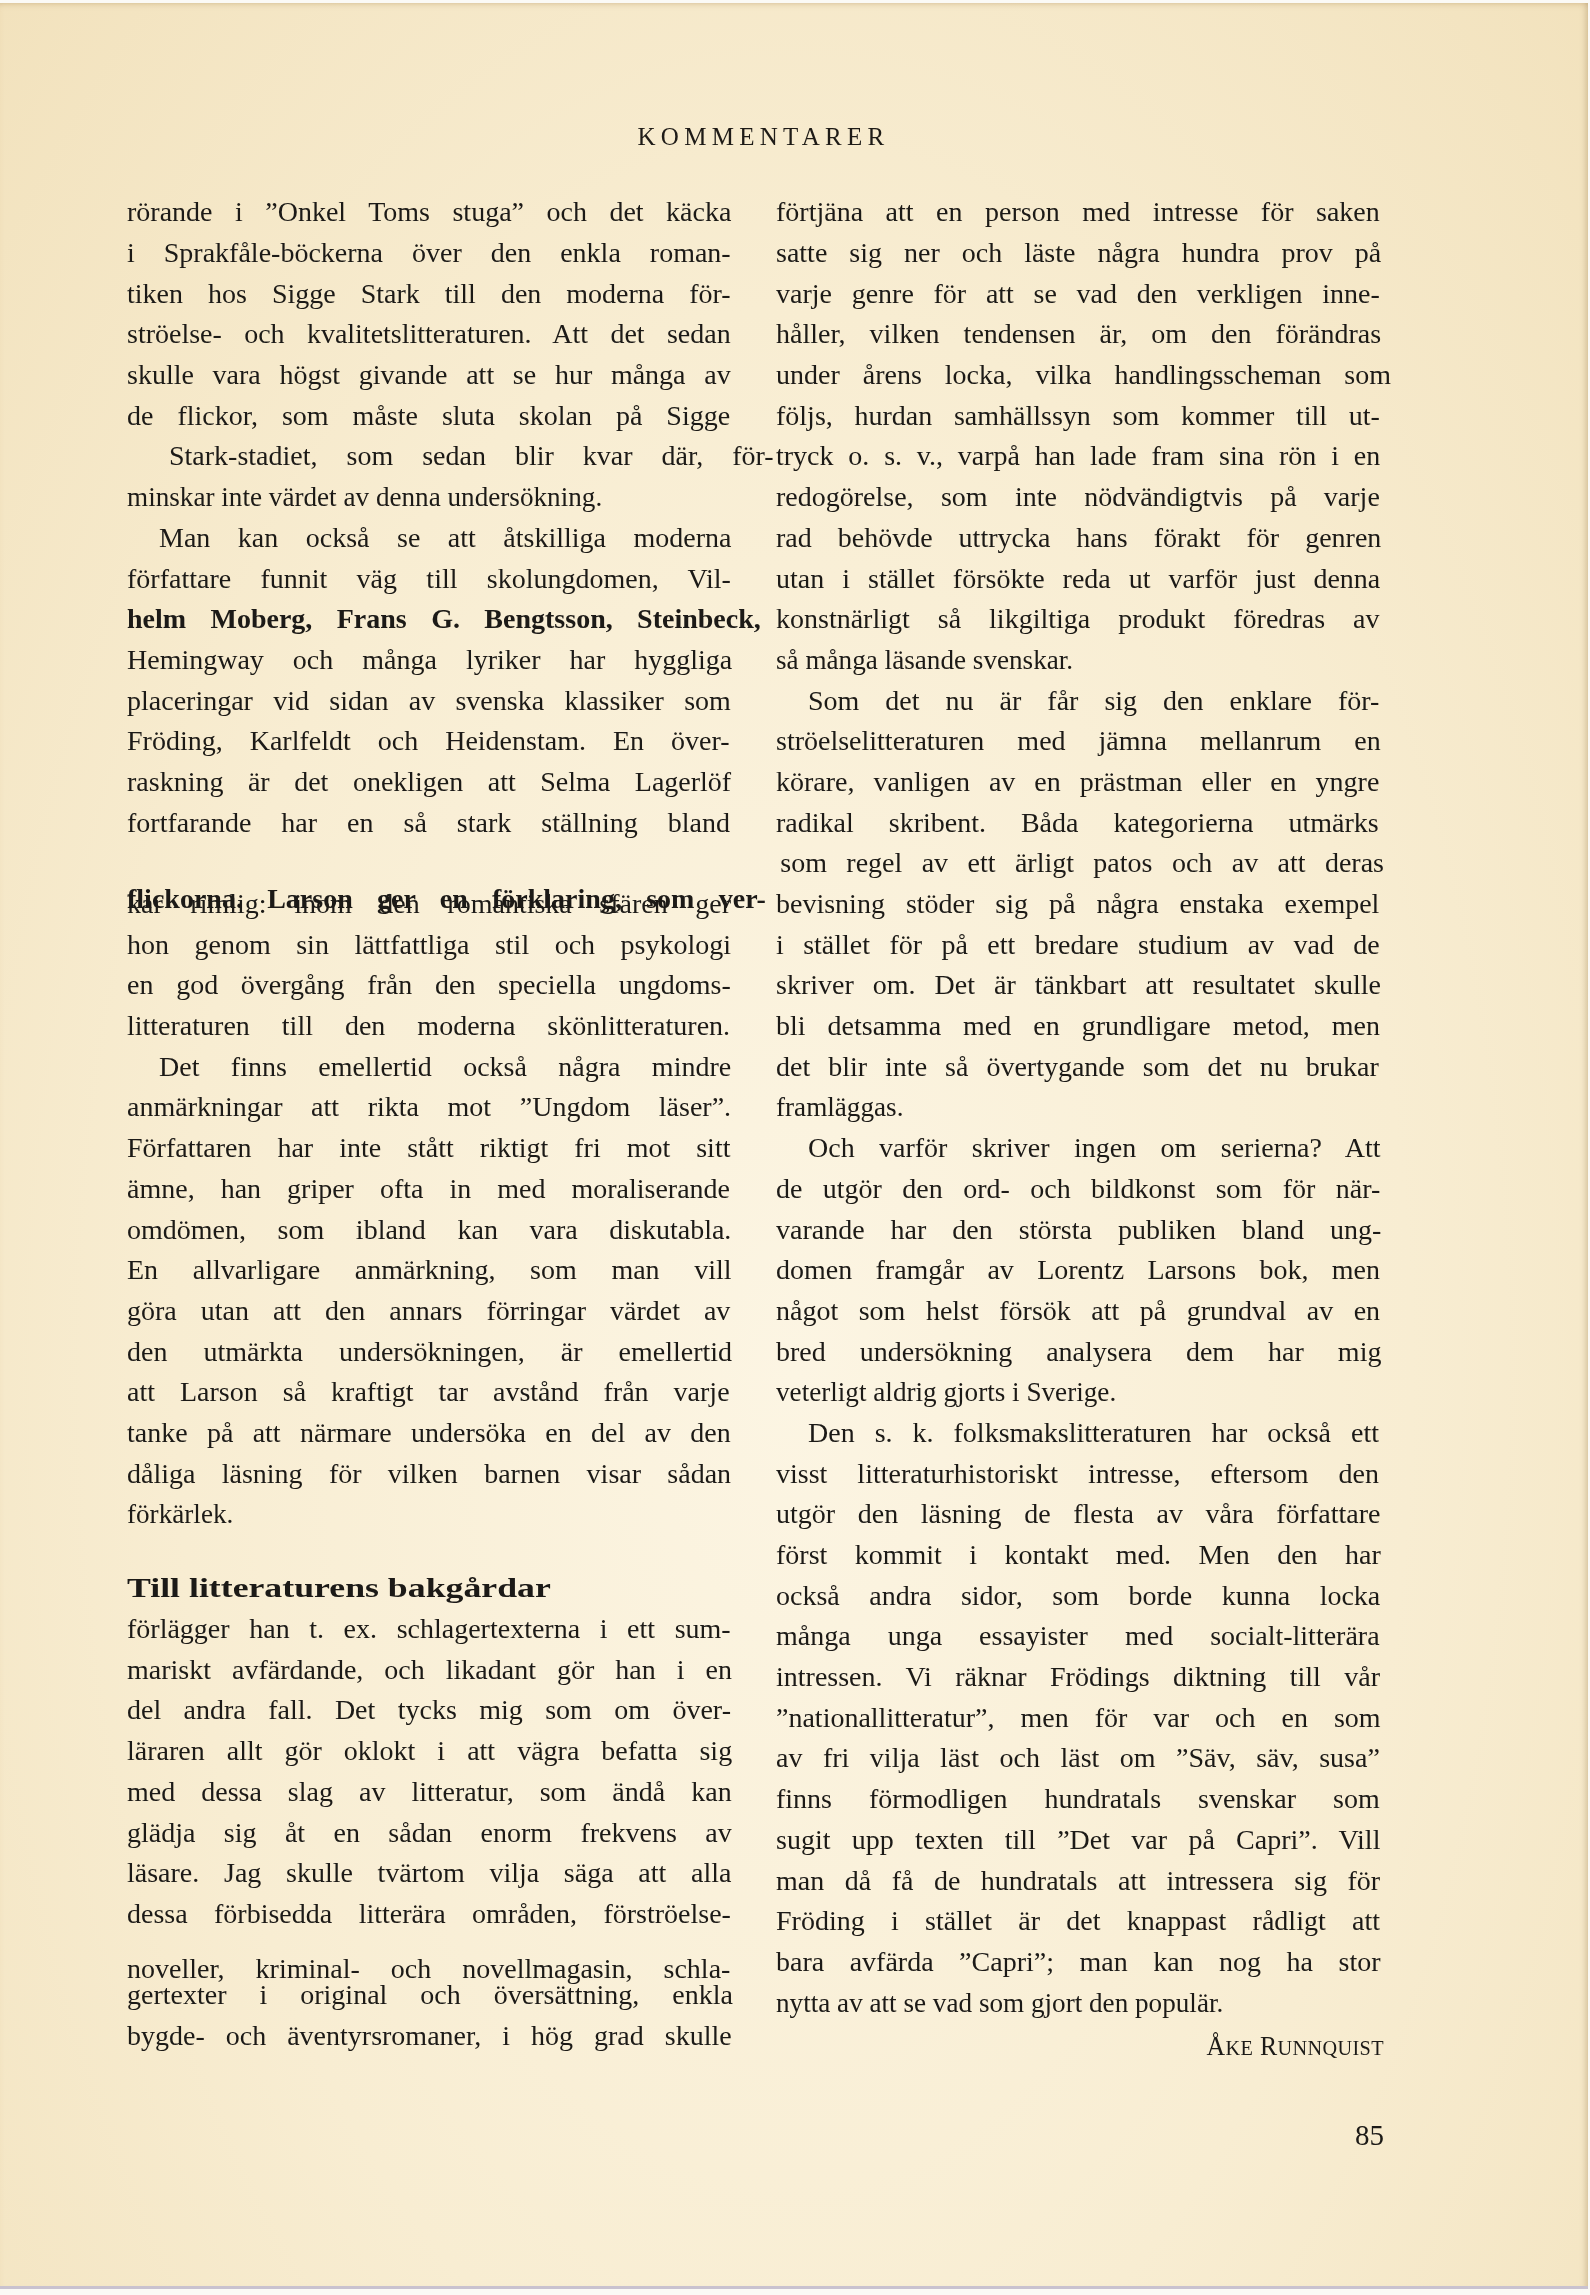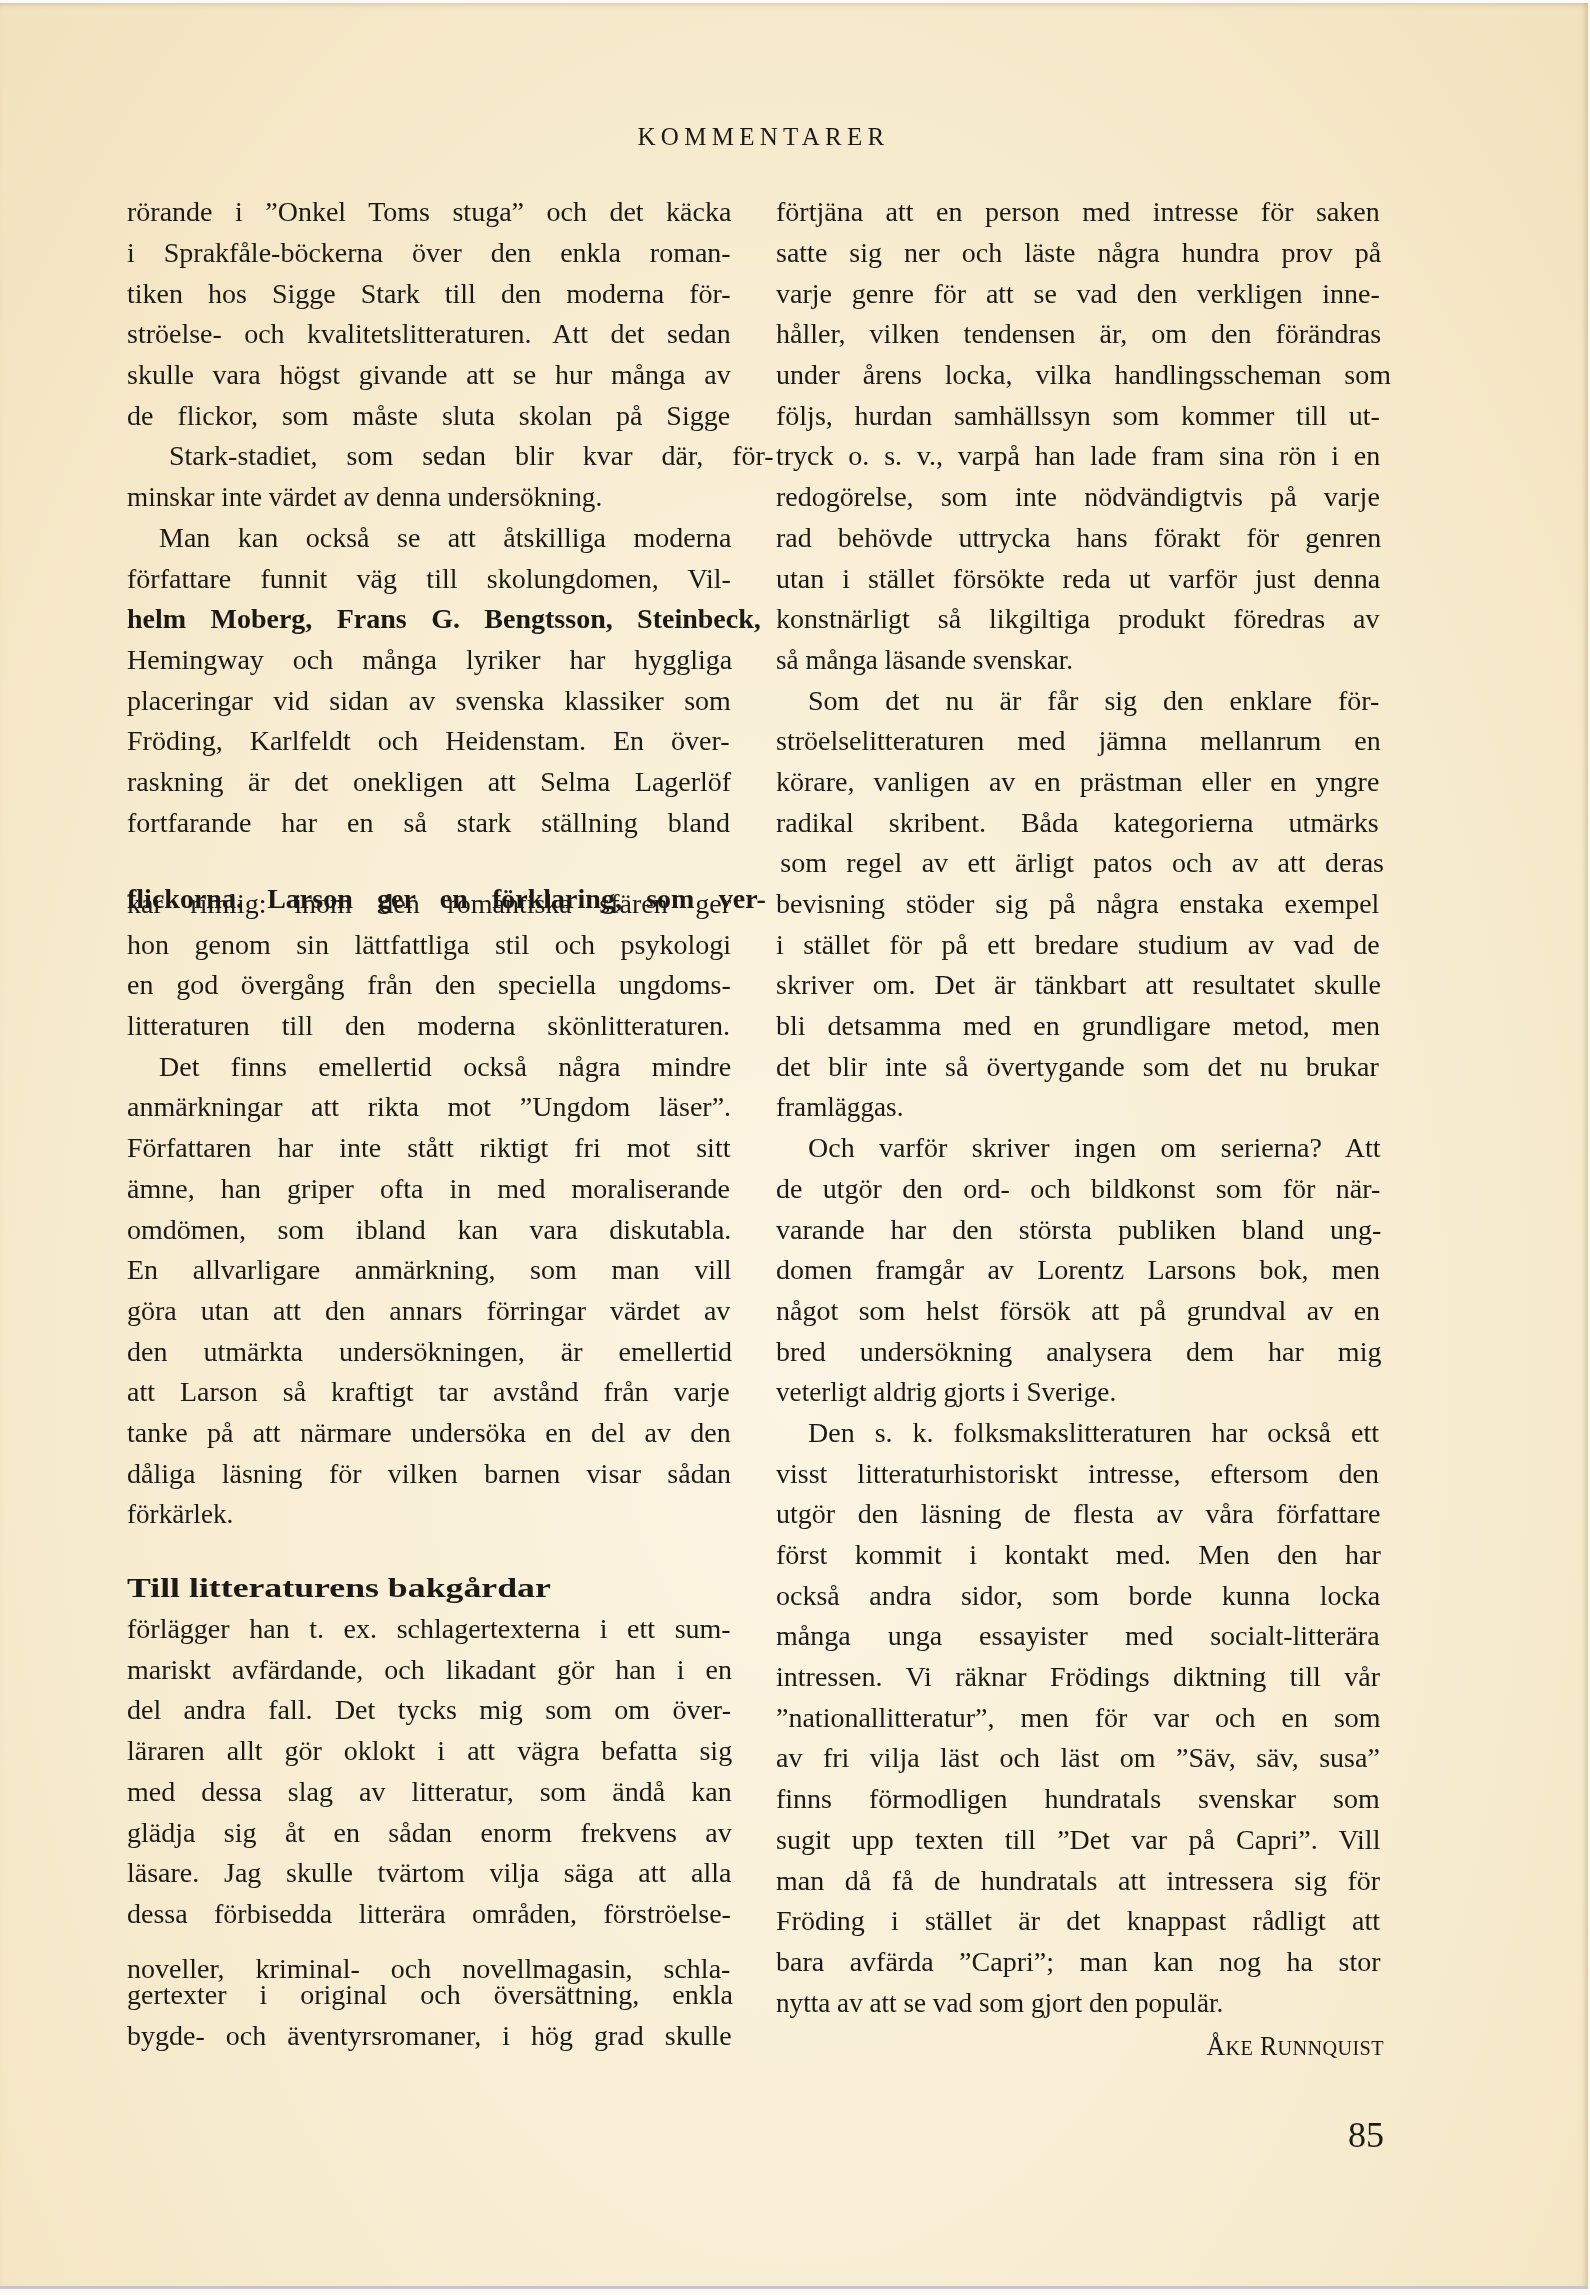"85" .page-number { font-size: 36px -> 29px }
